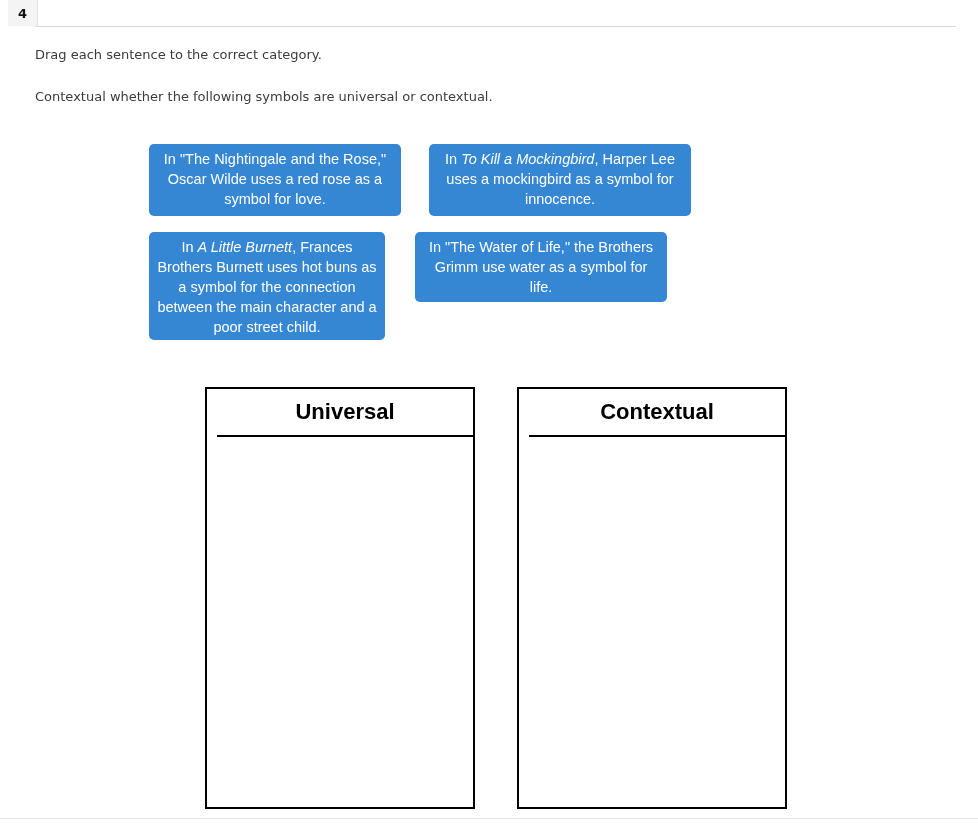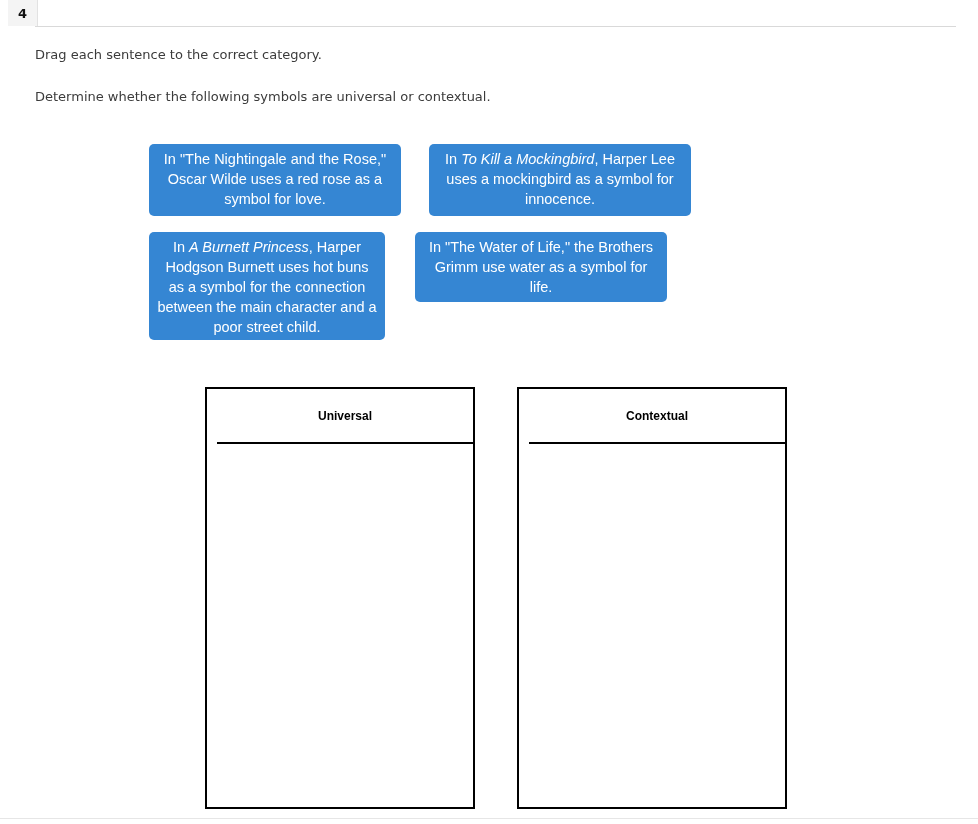"Determine whether the following symbols" p.instr-line { text: Determine -> Contextual }
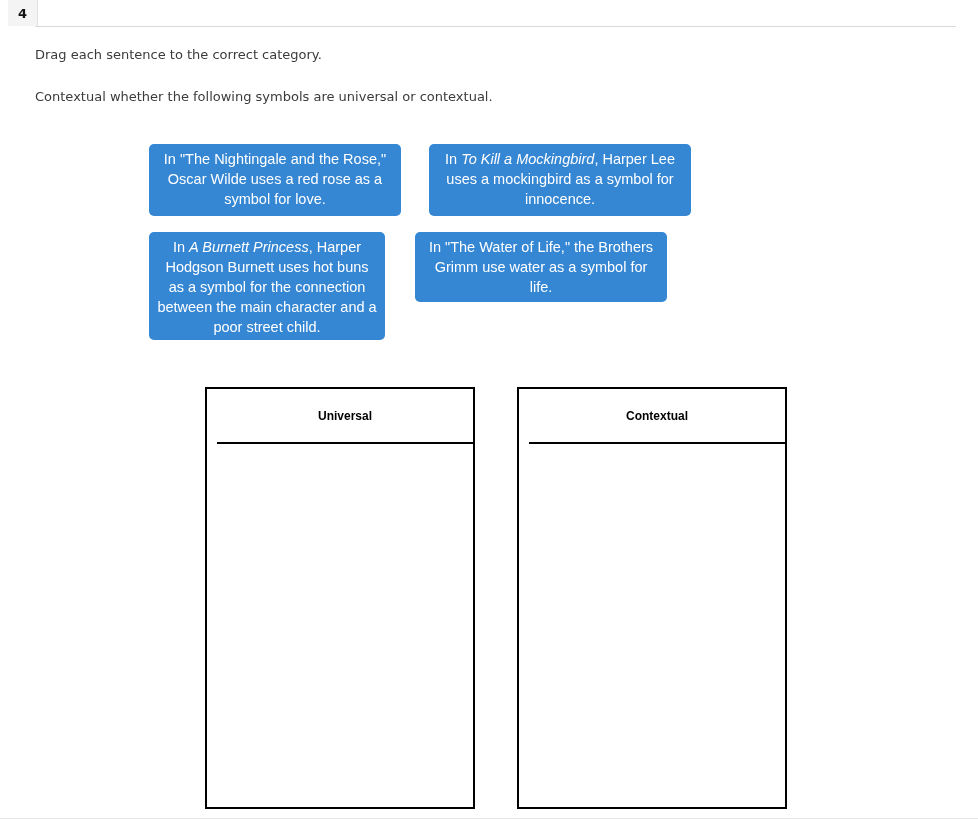"A Burnett Princess" em { text: Burnett Princess -> Little Burnett }
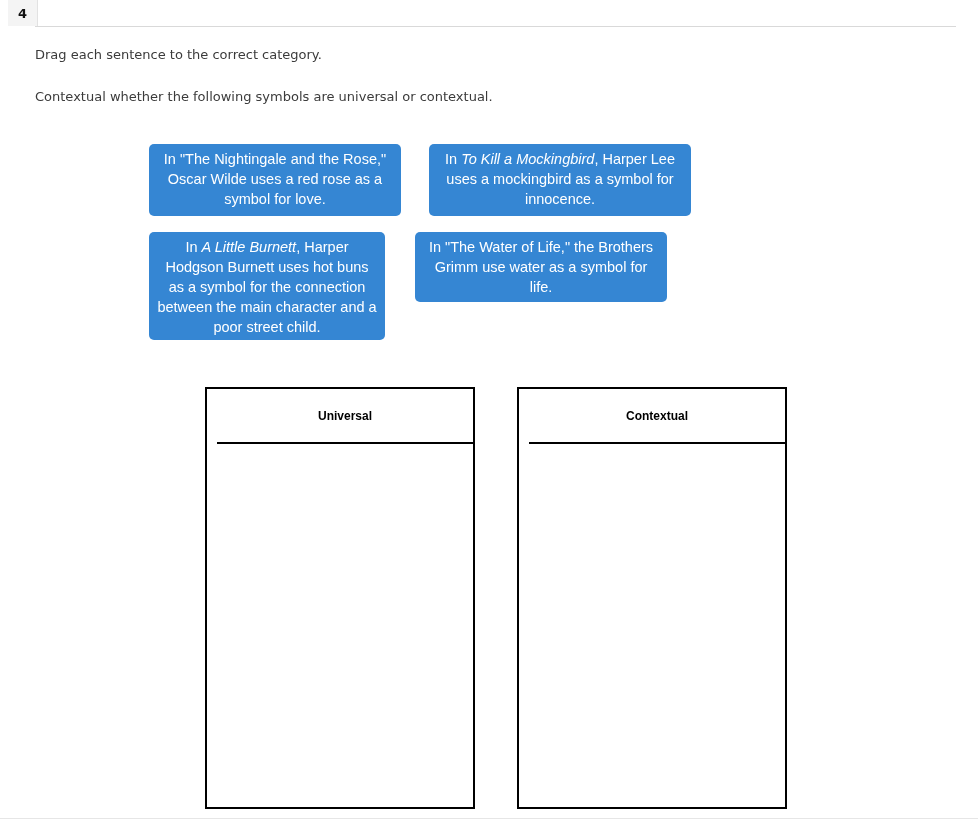", Harper Hodgson Burnett uses" span { text: Harper Hodgson -> Frances Brothers }
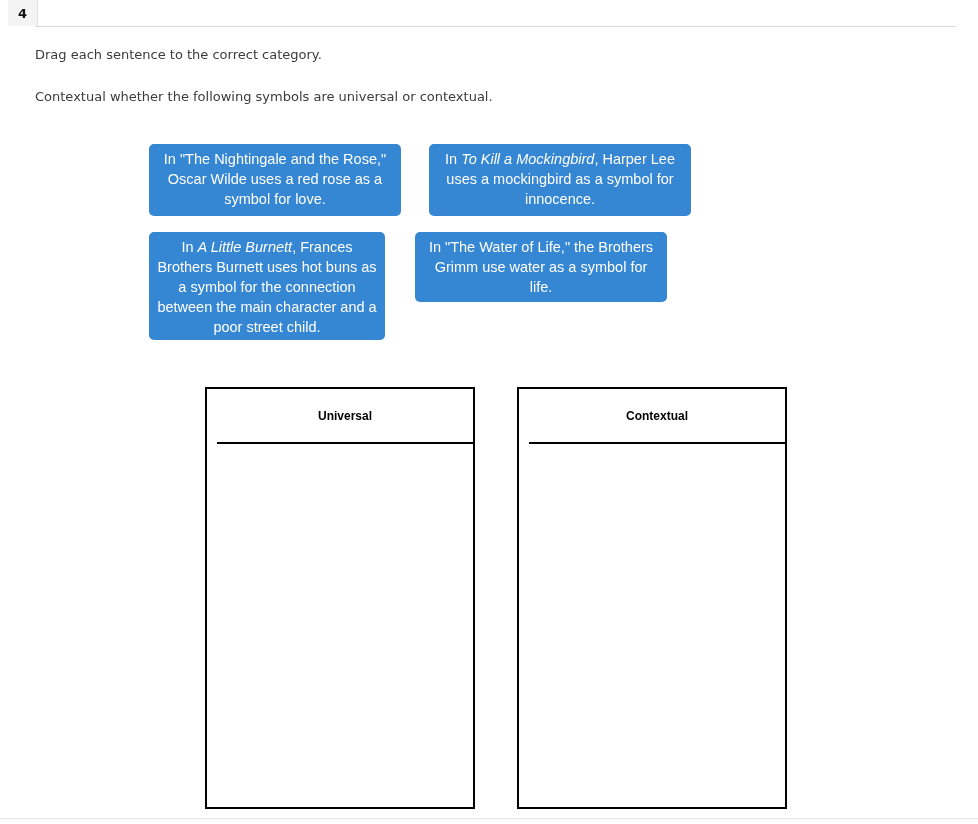"Universal" .dropzone-header { font-size: 12px -> 22px; height: 55px -> 48px }
